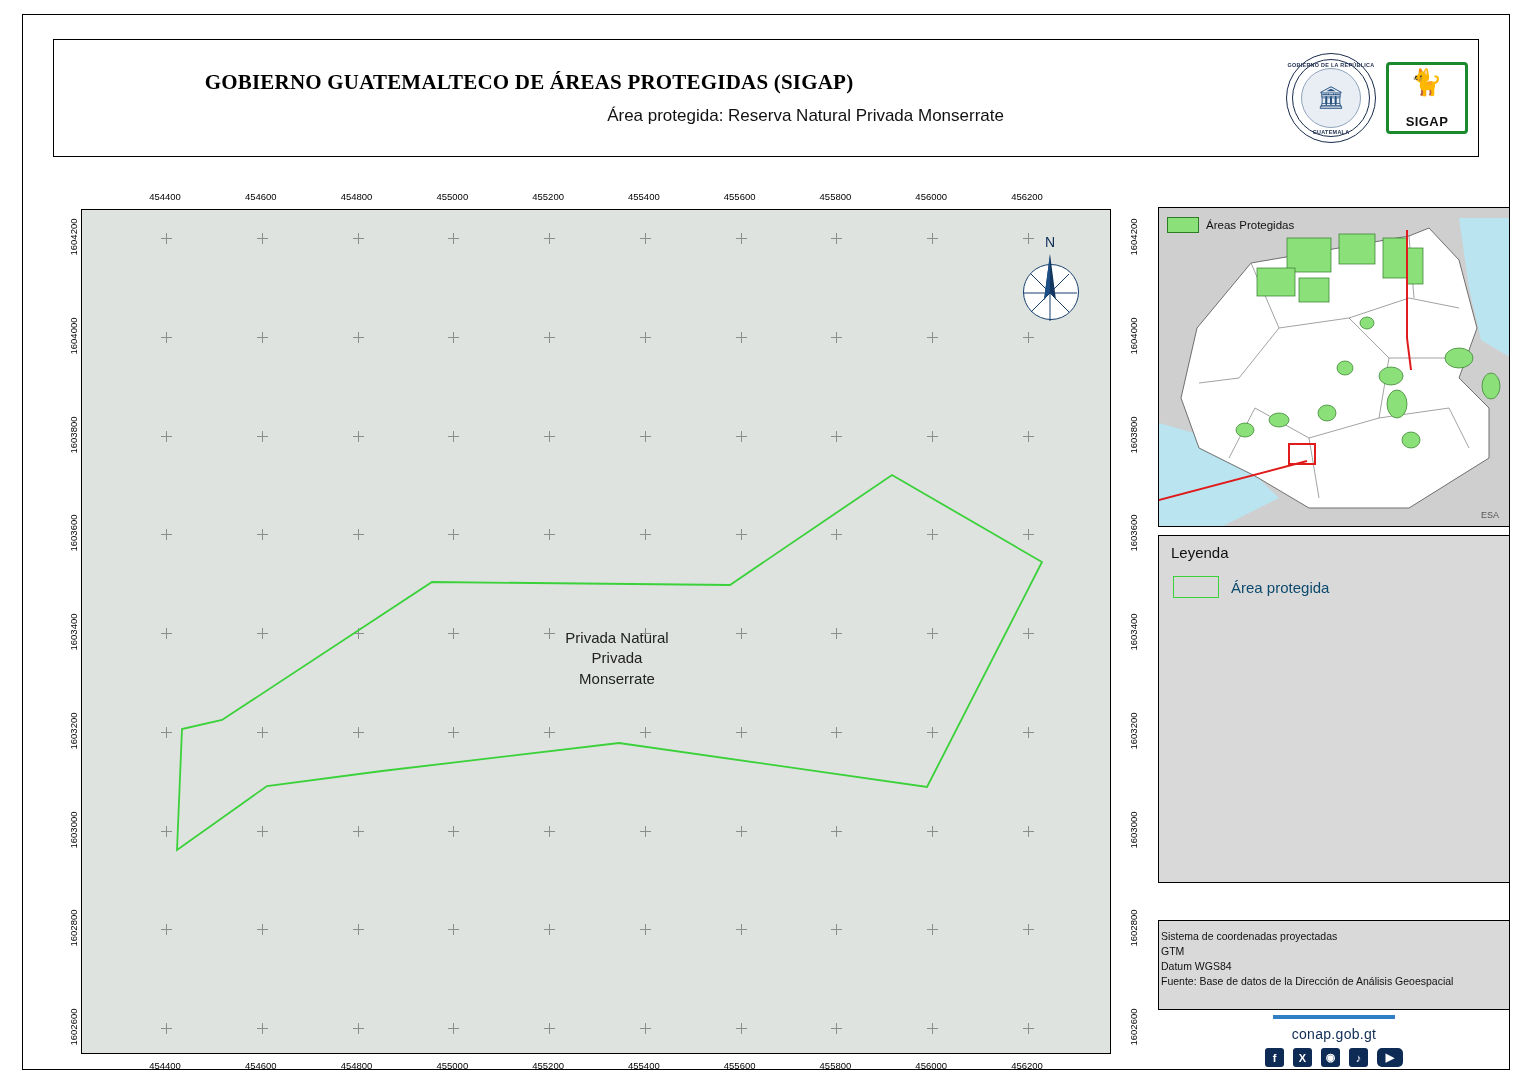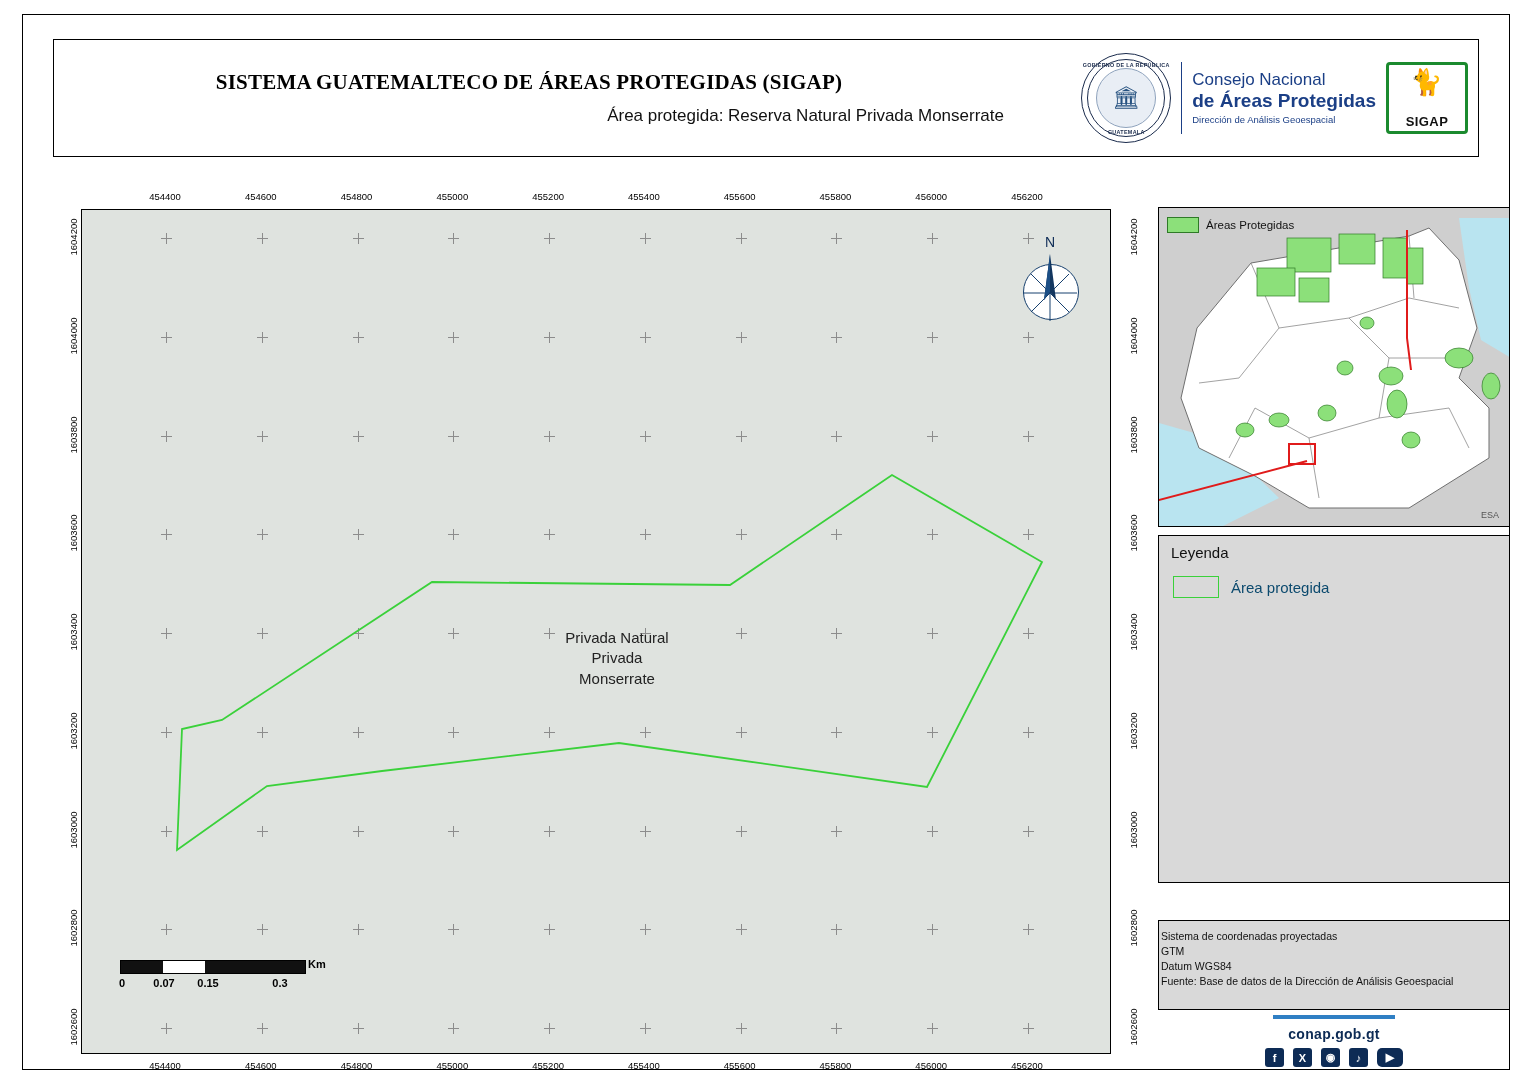"SISTEMA GUATEMALTECO DE ÁREAS PROTEGIDAS" div.title-main { text: SISTEMA -> GOBIERNO }
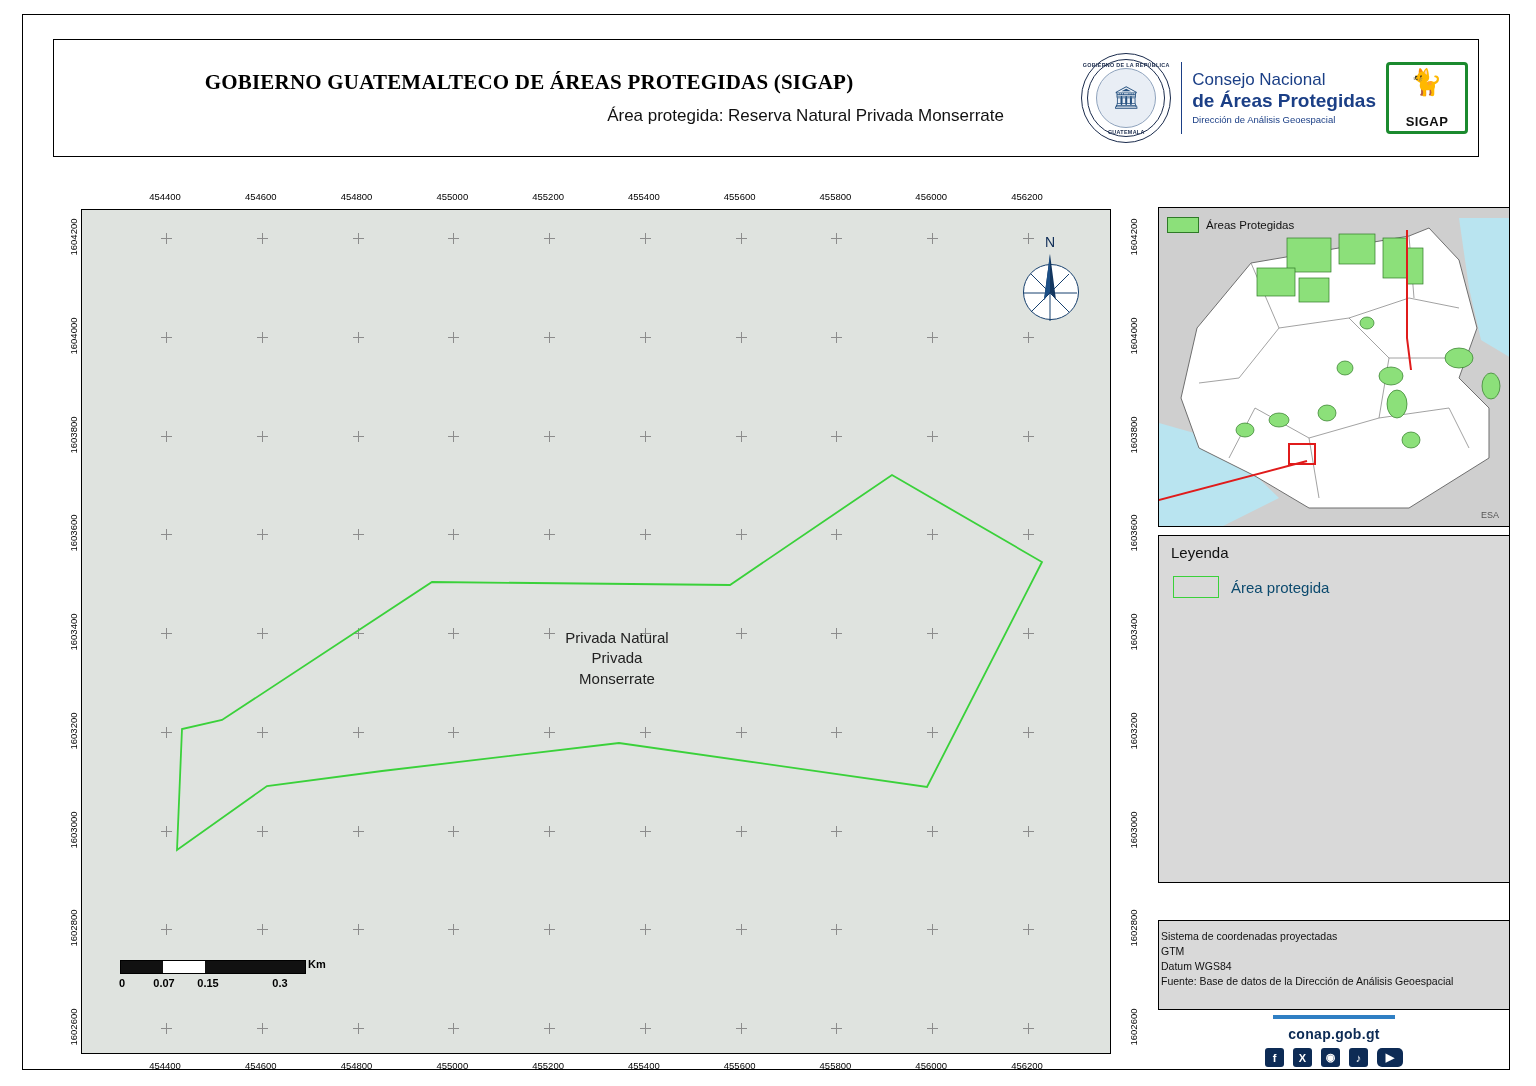"Consejo Nacional" div.conaptext { html: <div> <div>Consejo Nacional</div> <div>de Áreas Protegidas</div> <div>Dirección de Análisis Geoespacial</div> </div> -> none }
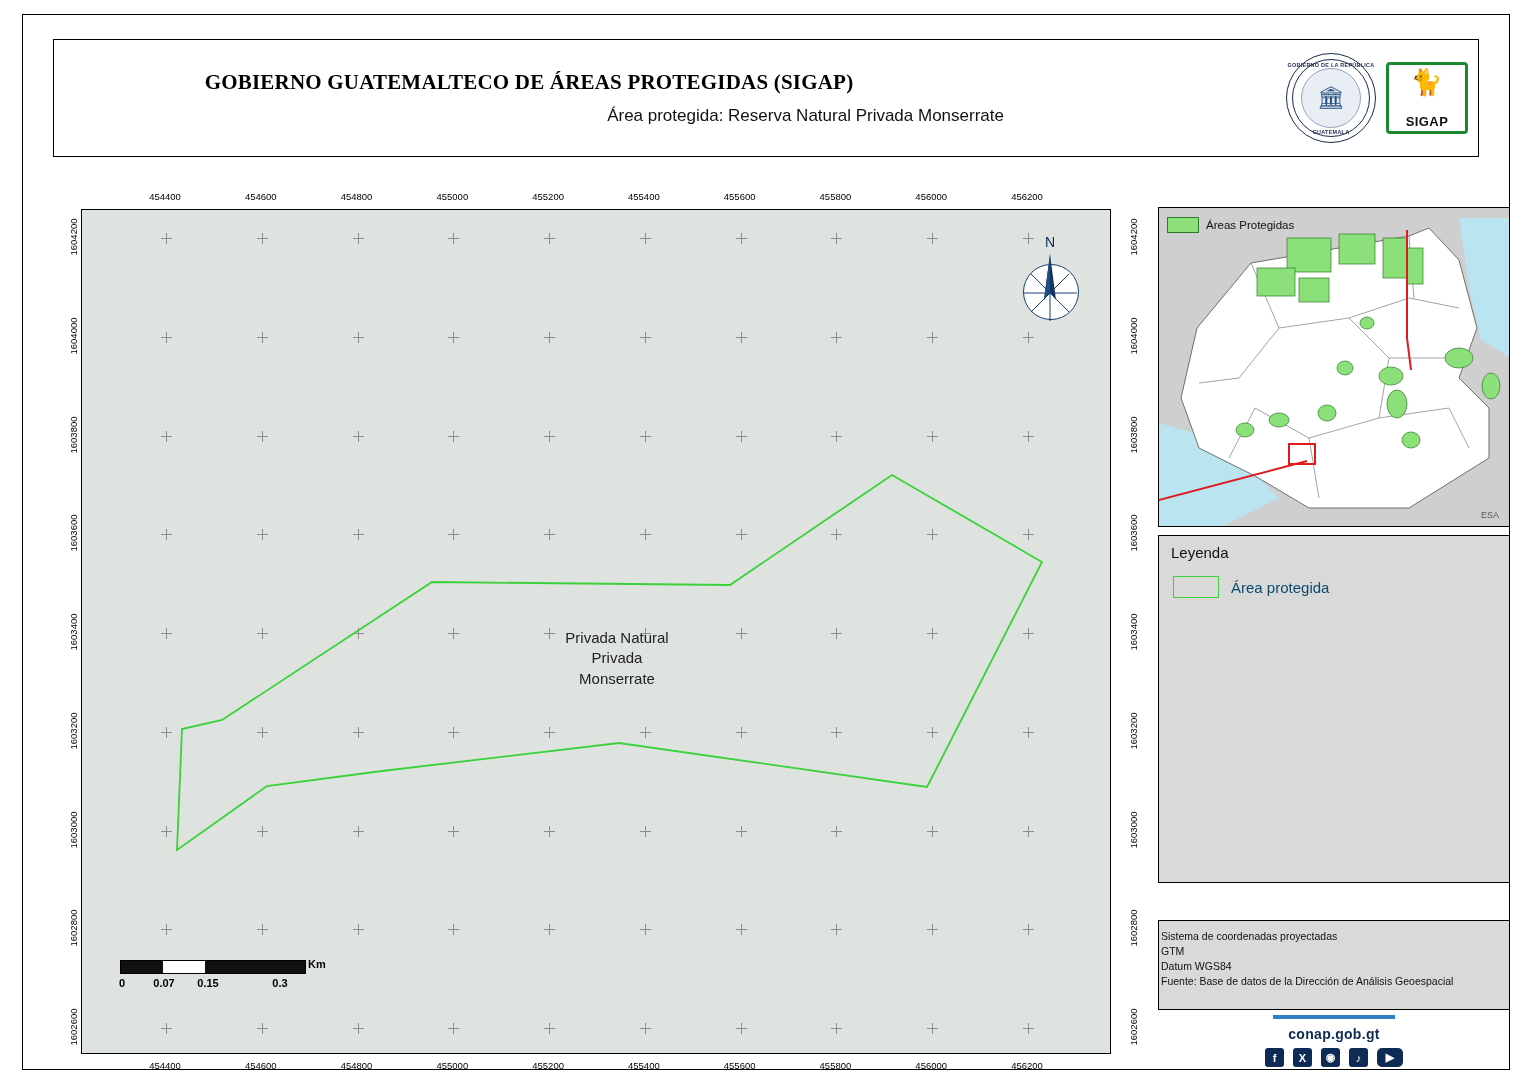"Km" div.scalebar { html: <div> <div> <div></div> <div></div> <div></div> <div></div> </div> <div>Km</div> <div> <span>0</span> <span>0.07</span> <span>0.15</span> <span>0.3</span> </div> </div> -> none }
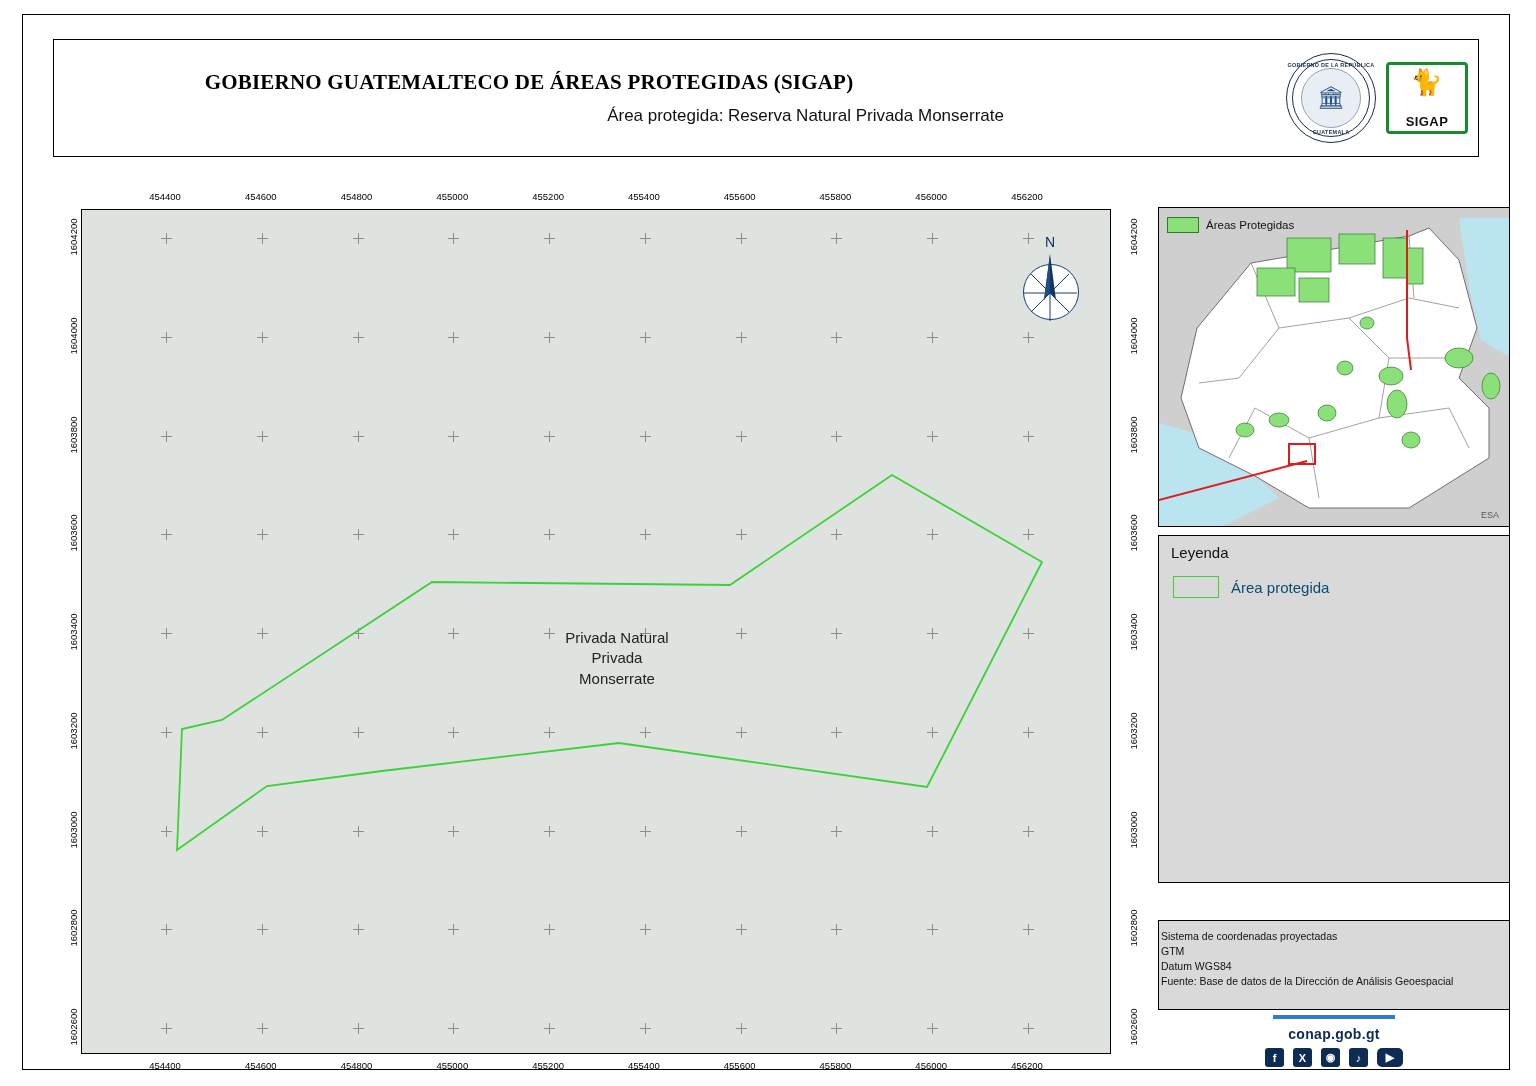"conap.gob.gt" .furl { font-weight: bold -> normal }
